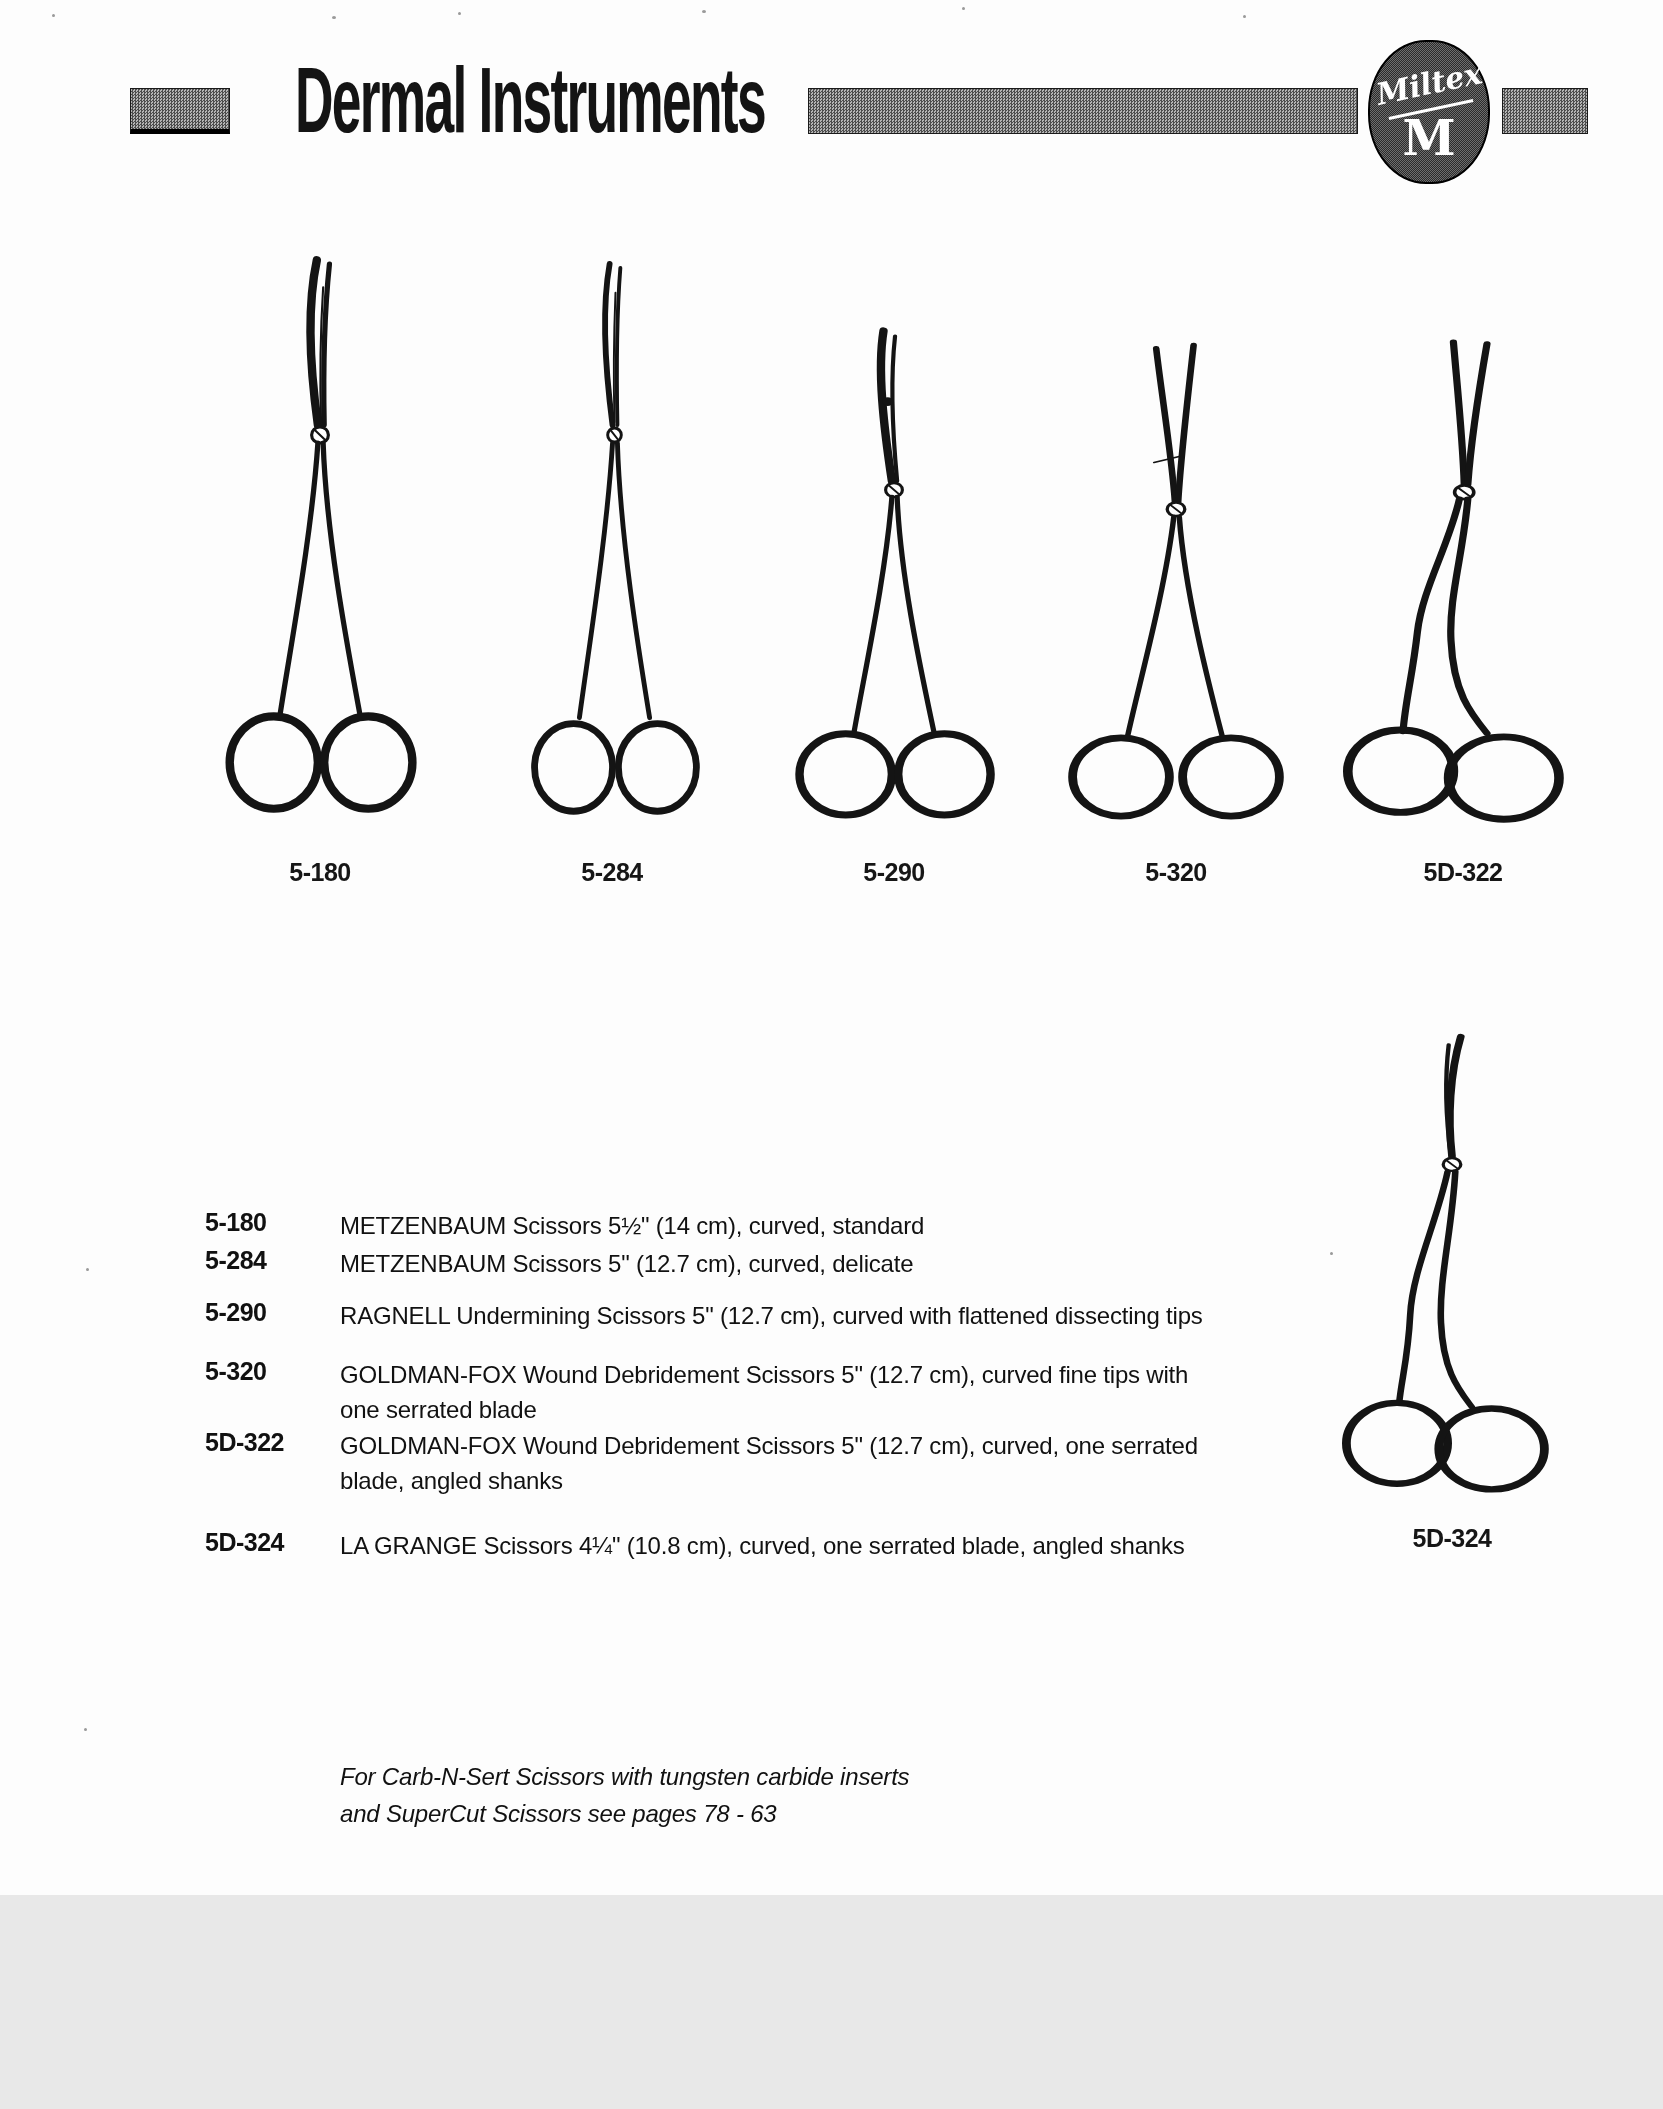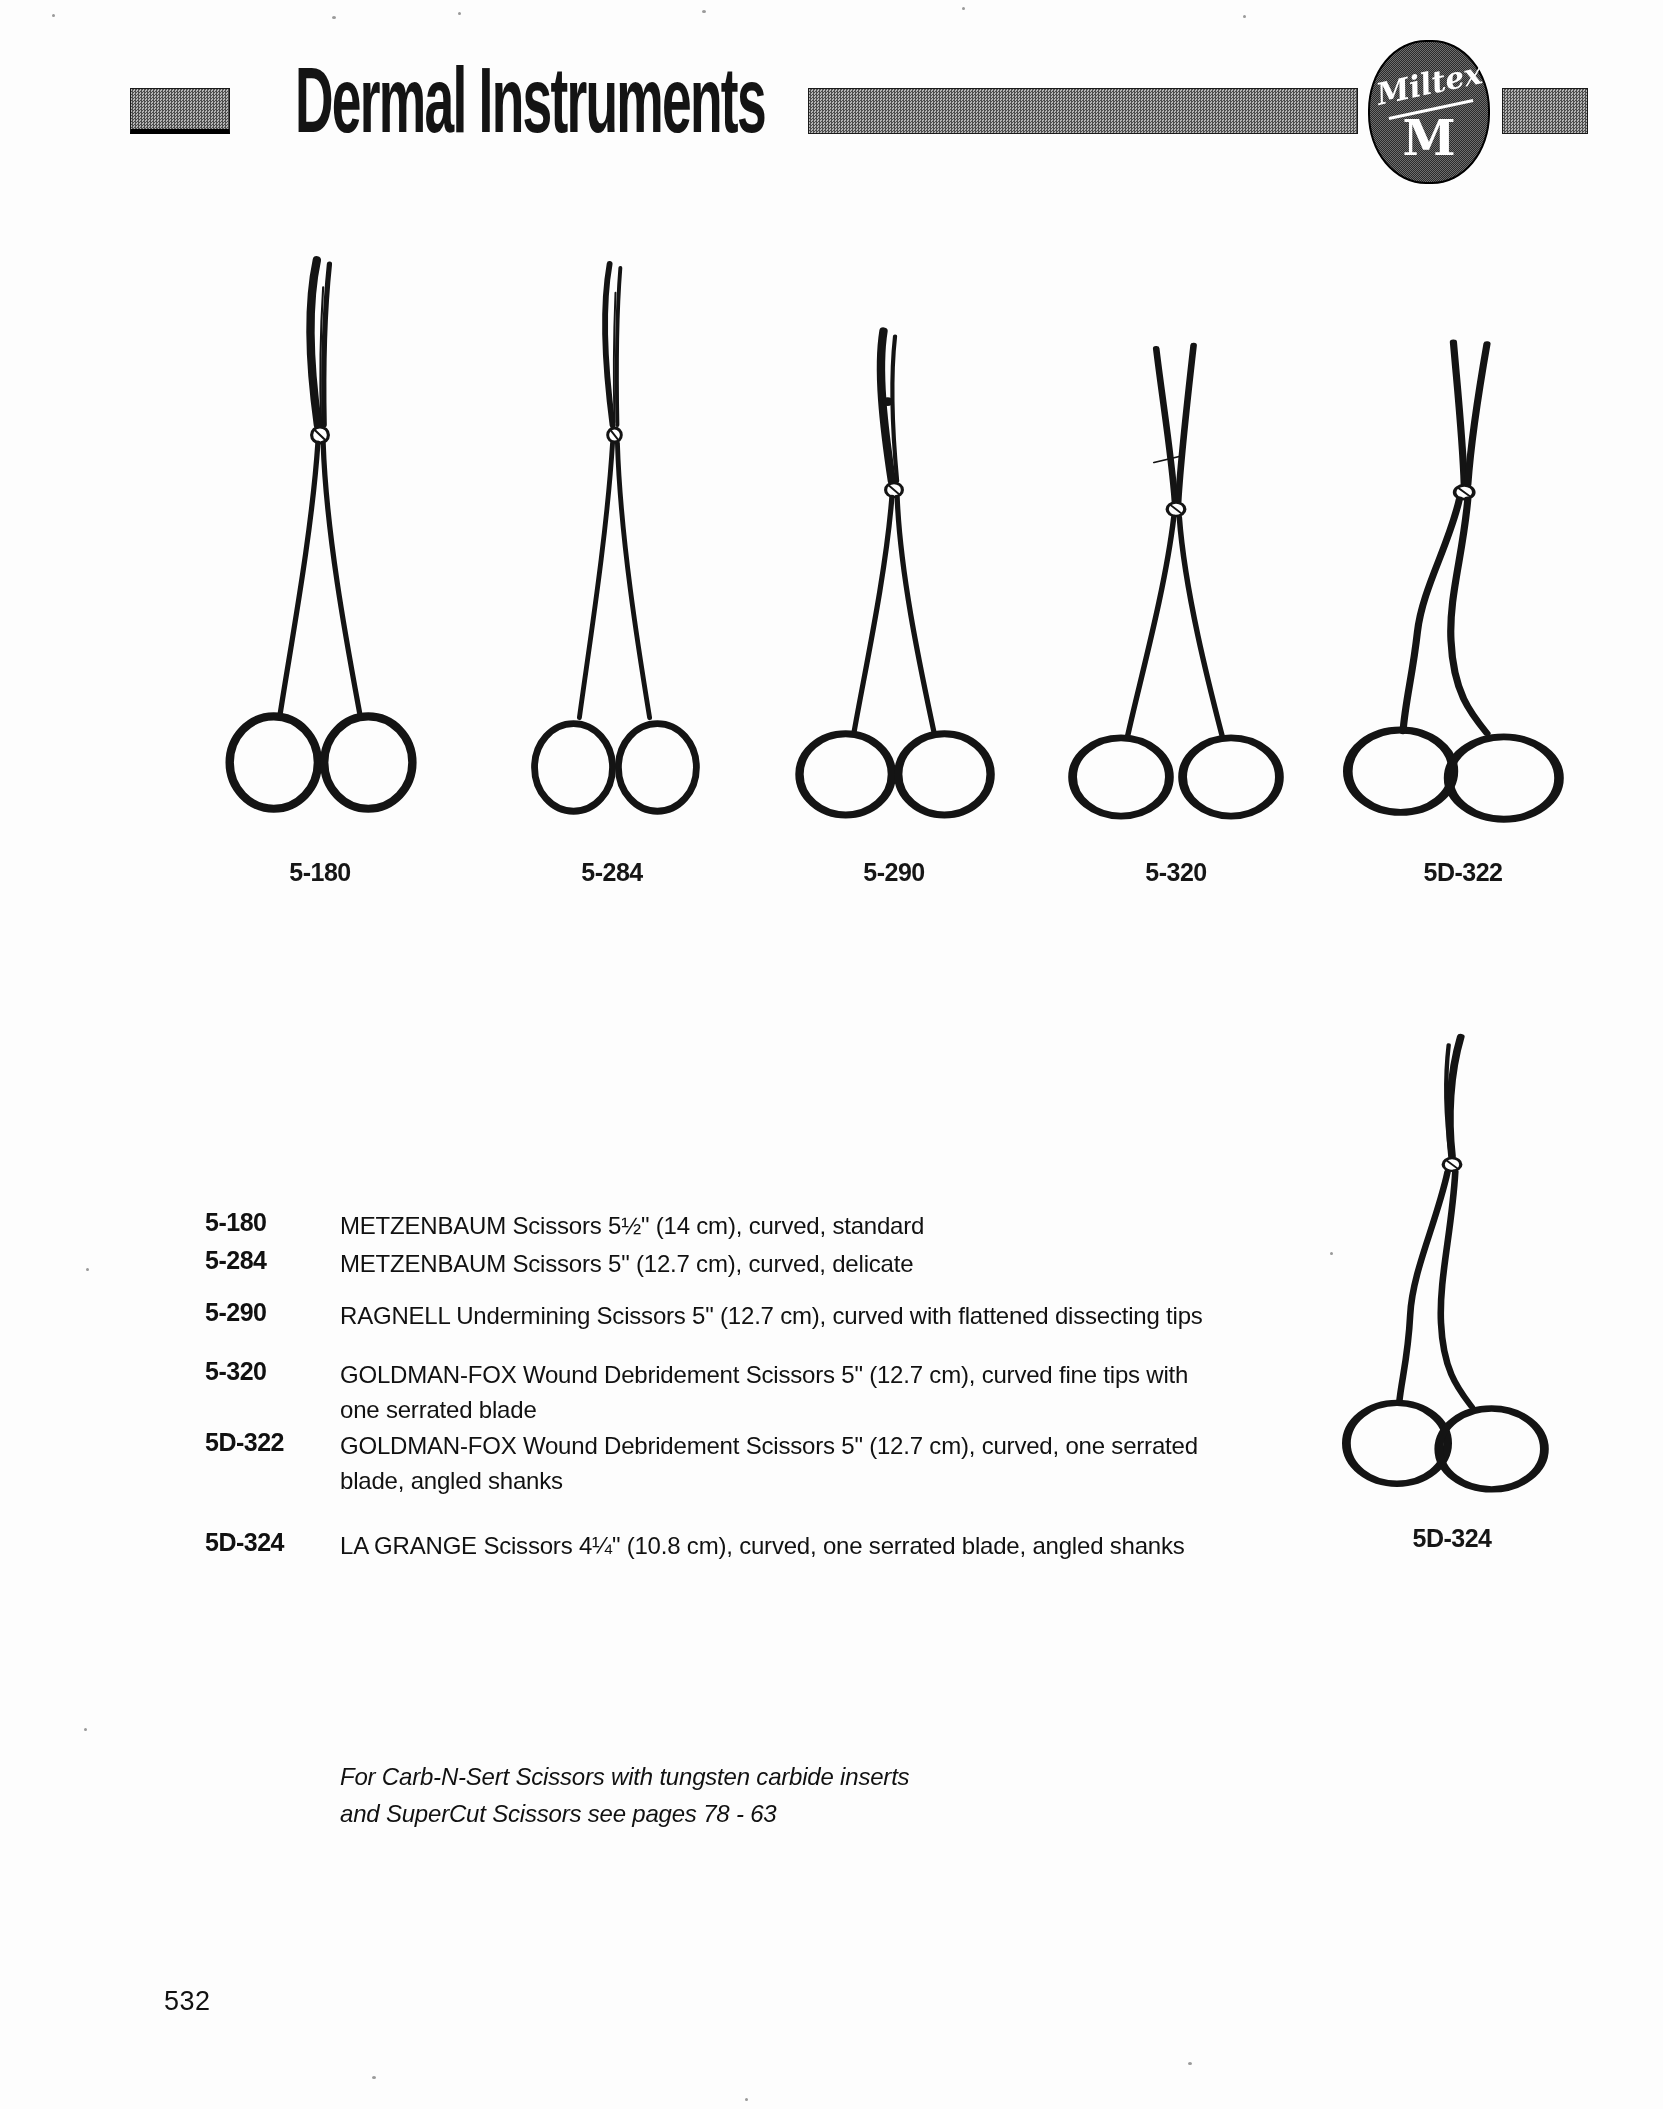"Dermal Instruments" .page { height: 2109px -> 1895px }
